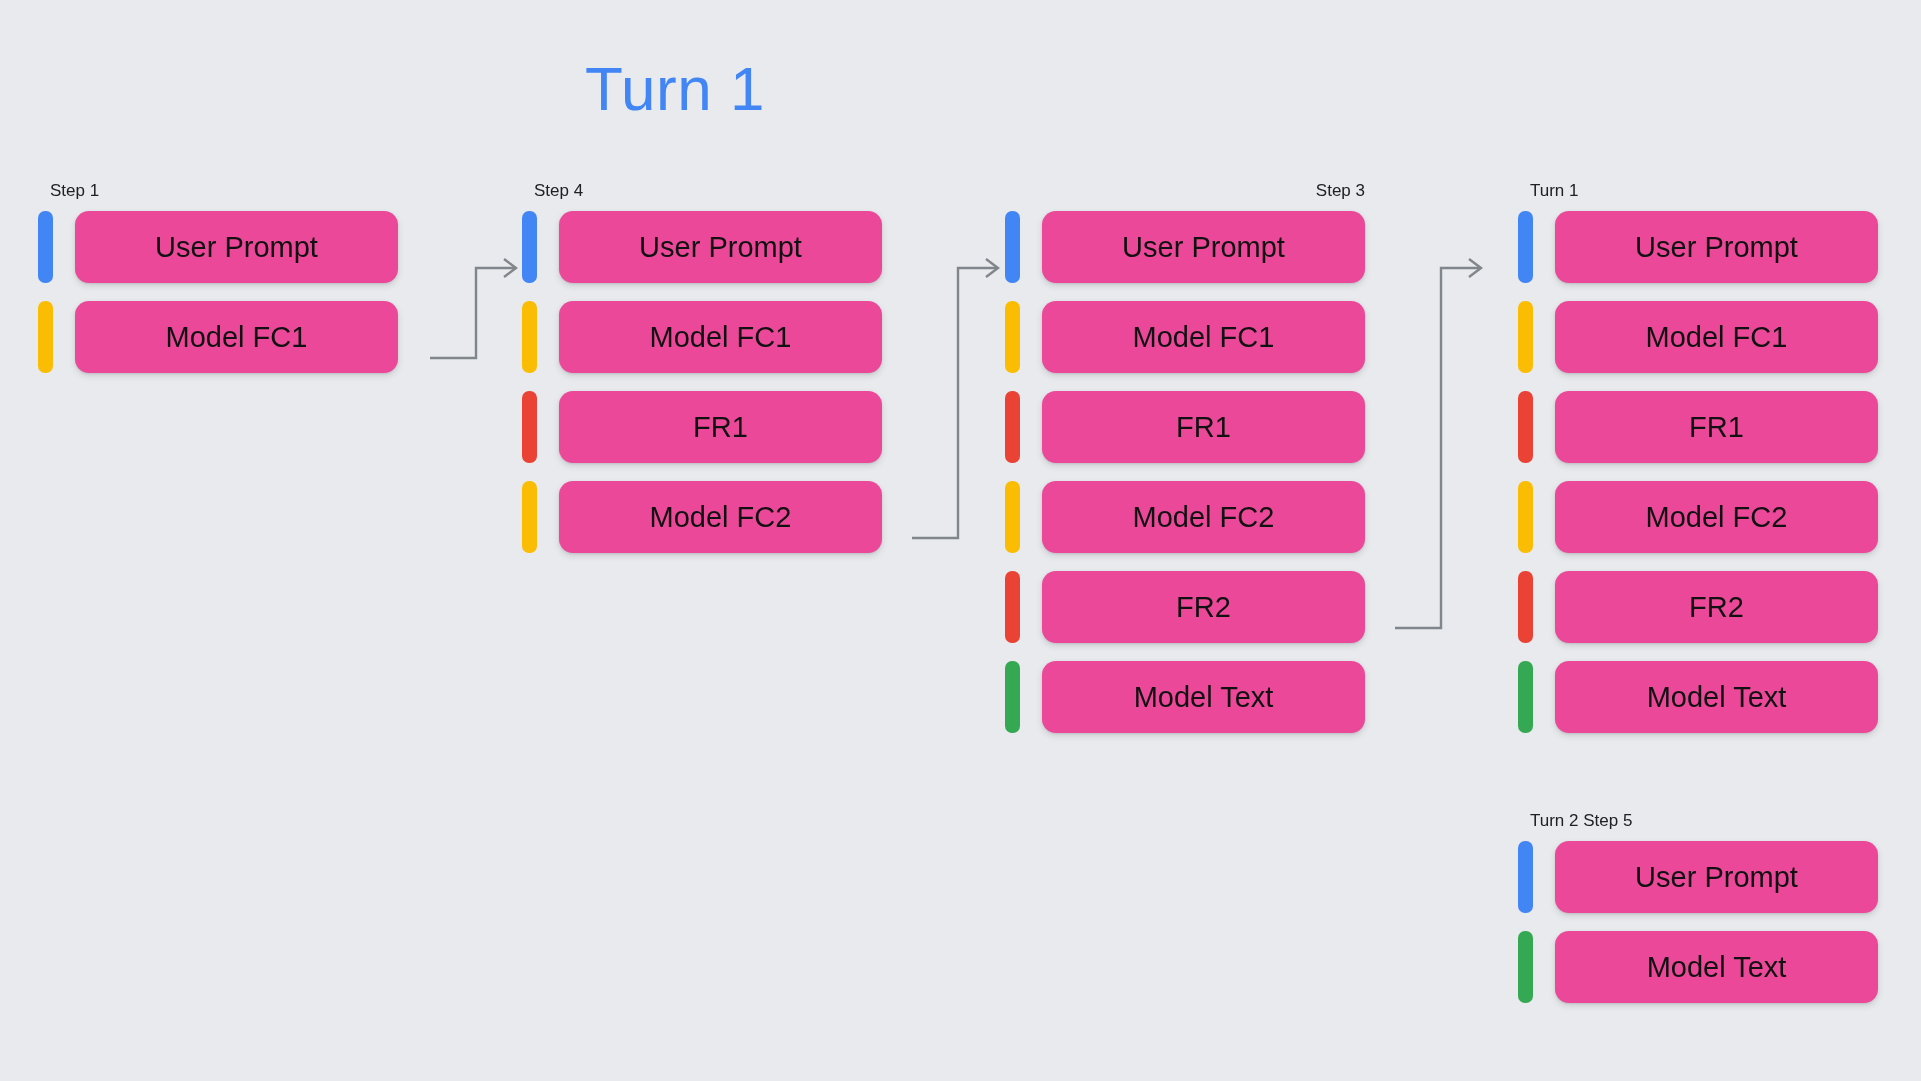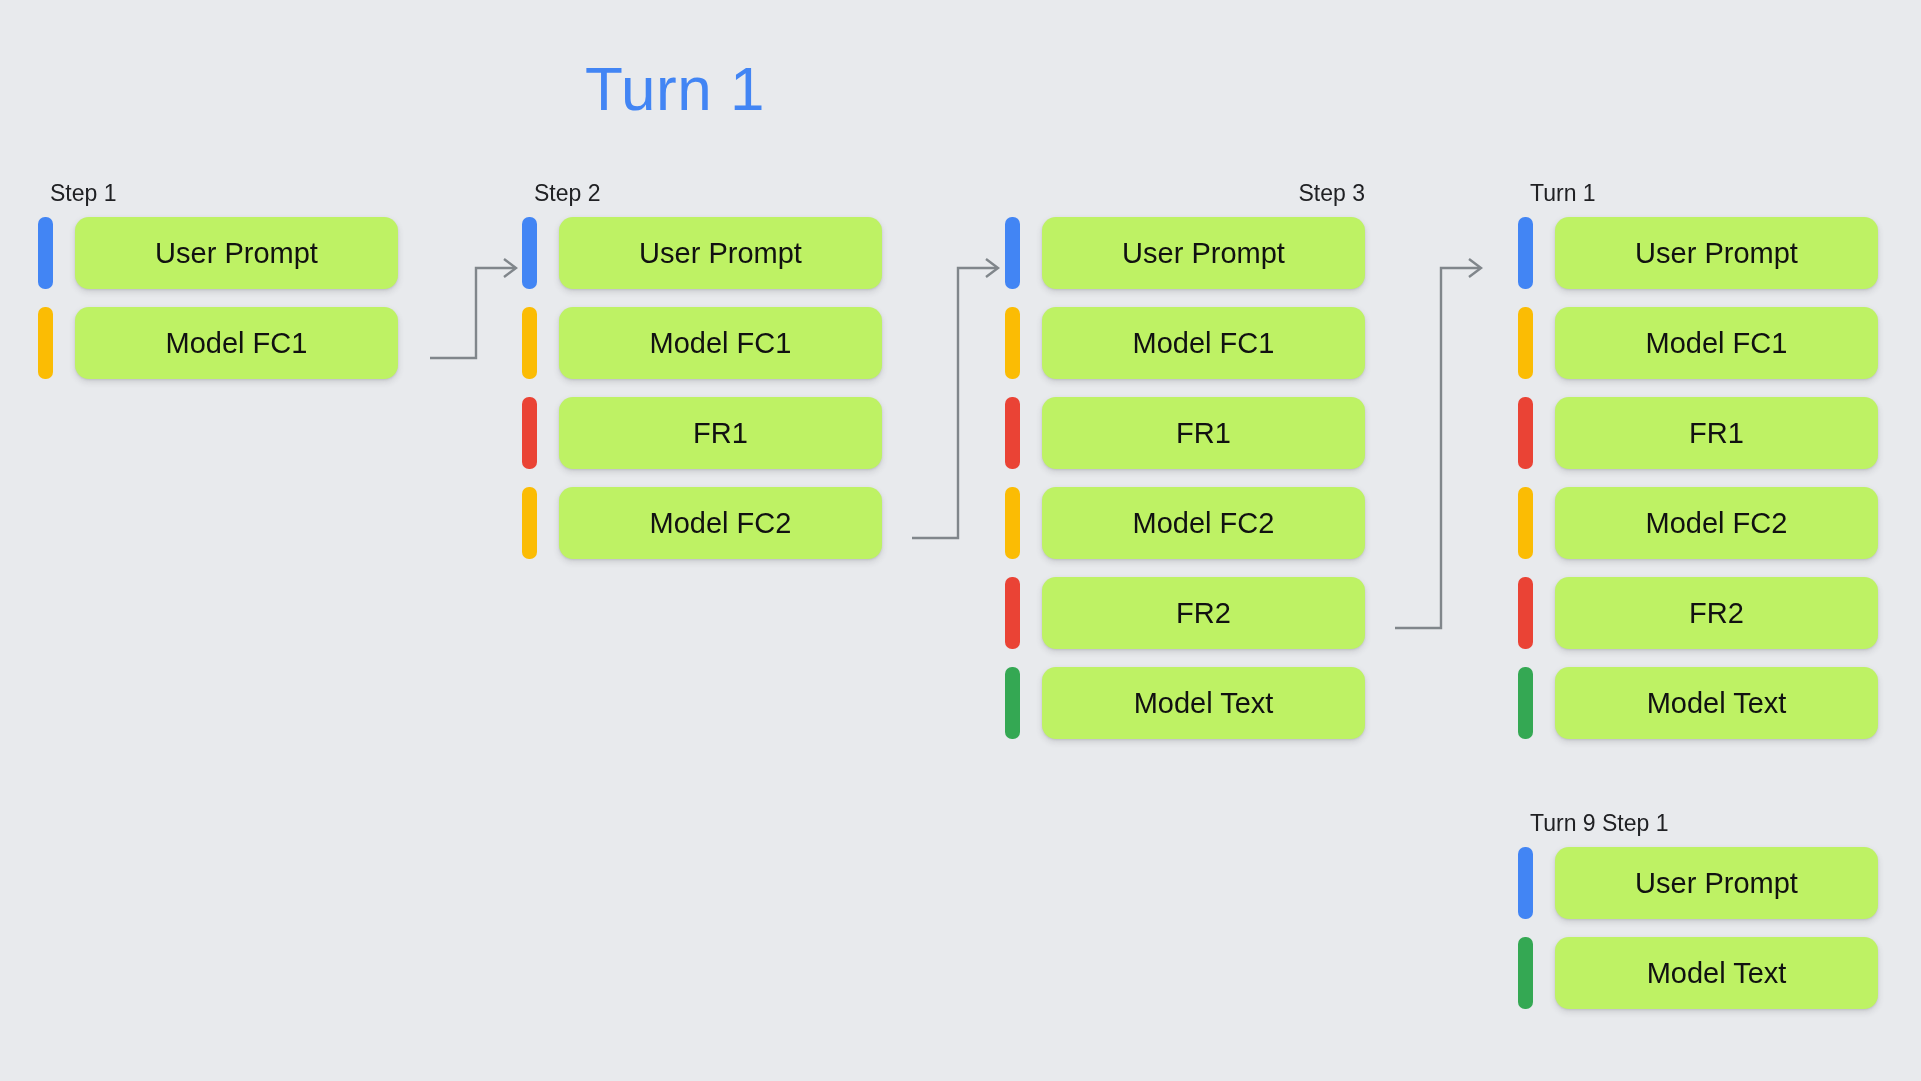"Step 1" .column-label { font-size: 23px -> 17px }
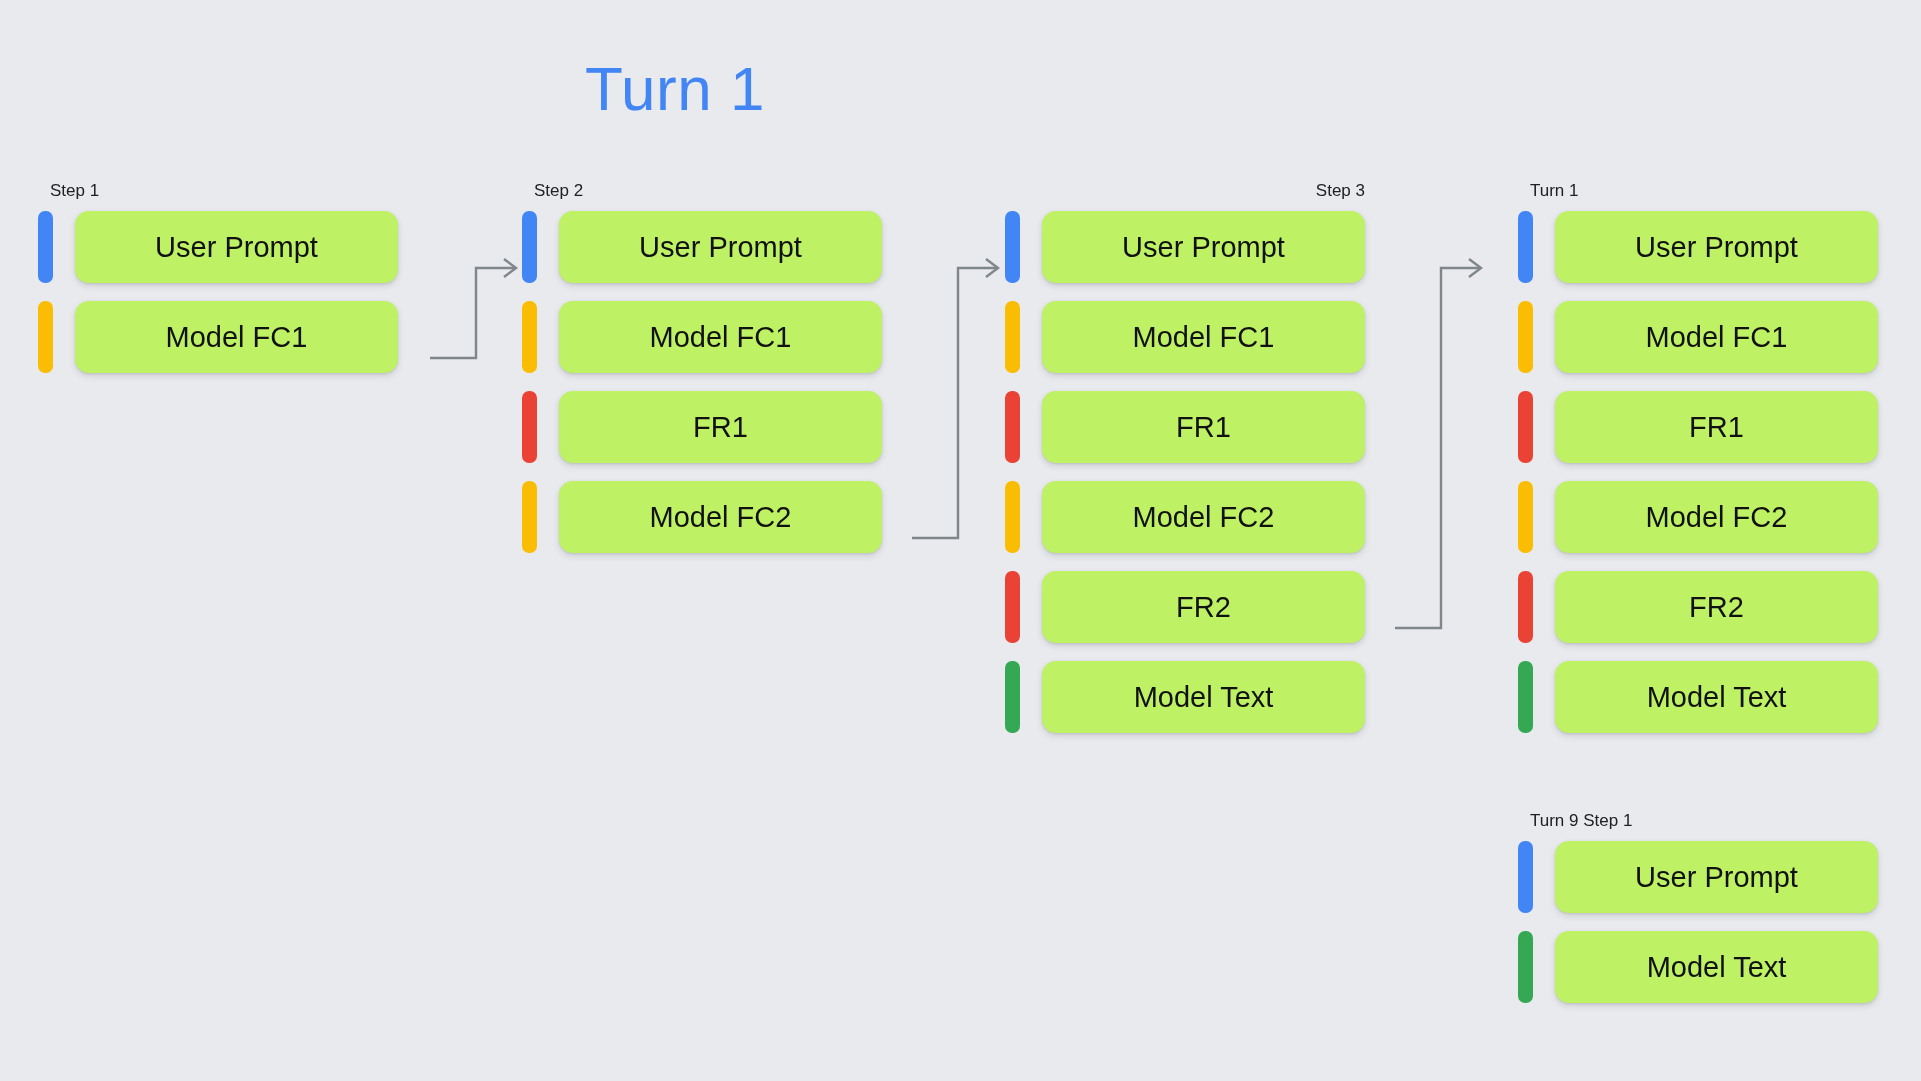"Step 2" div.column-label { text: 2 -> 4 }
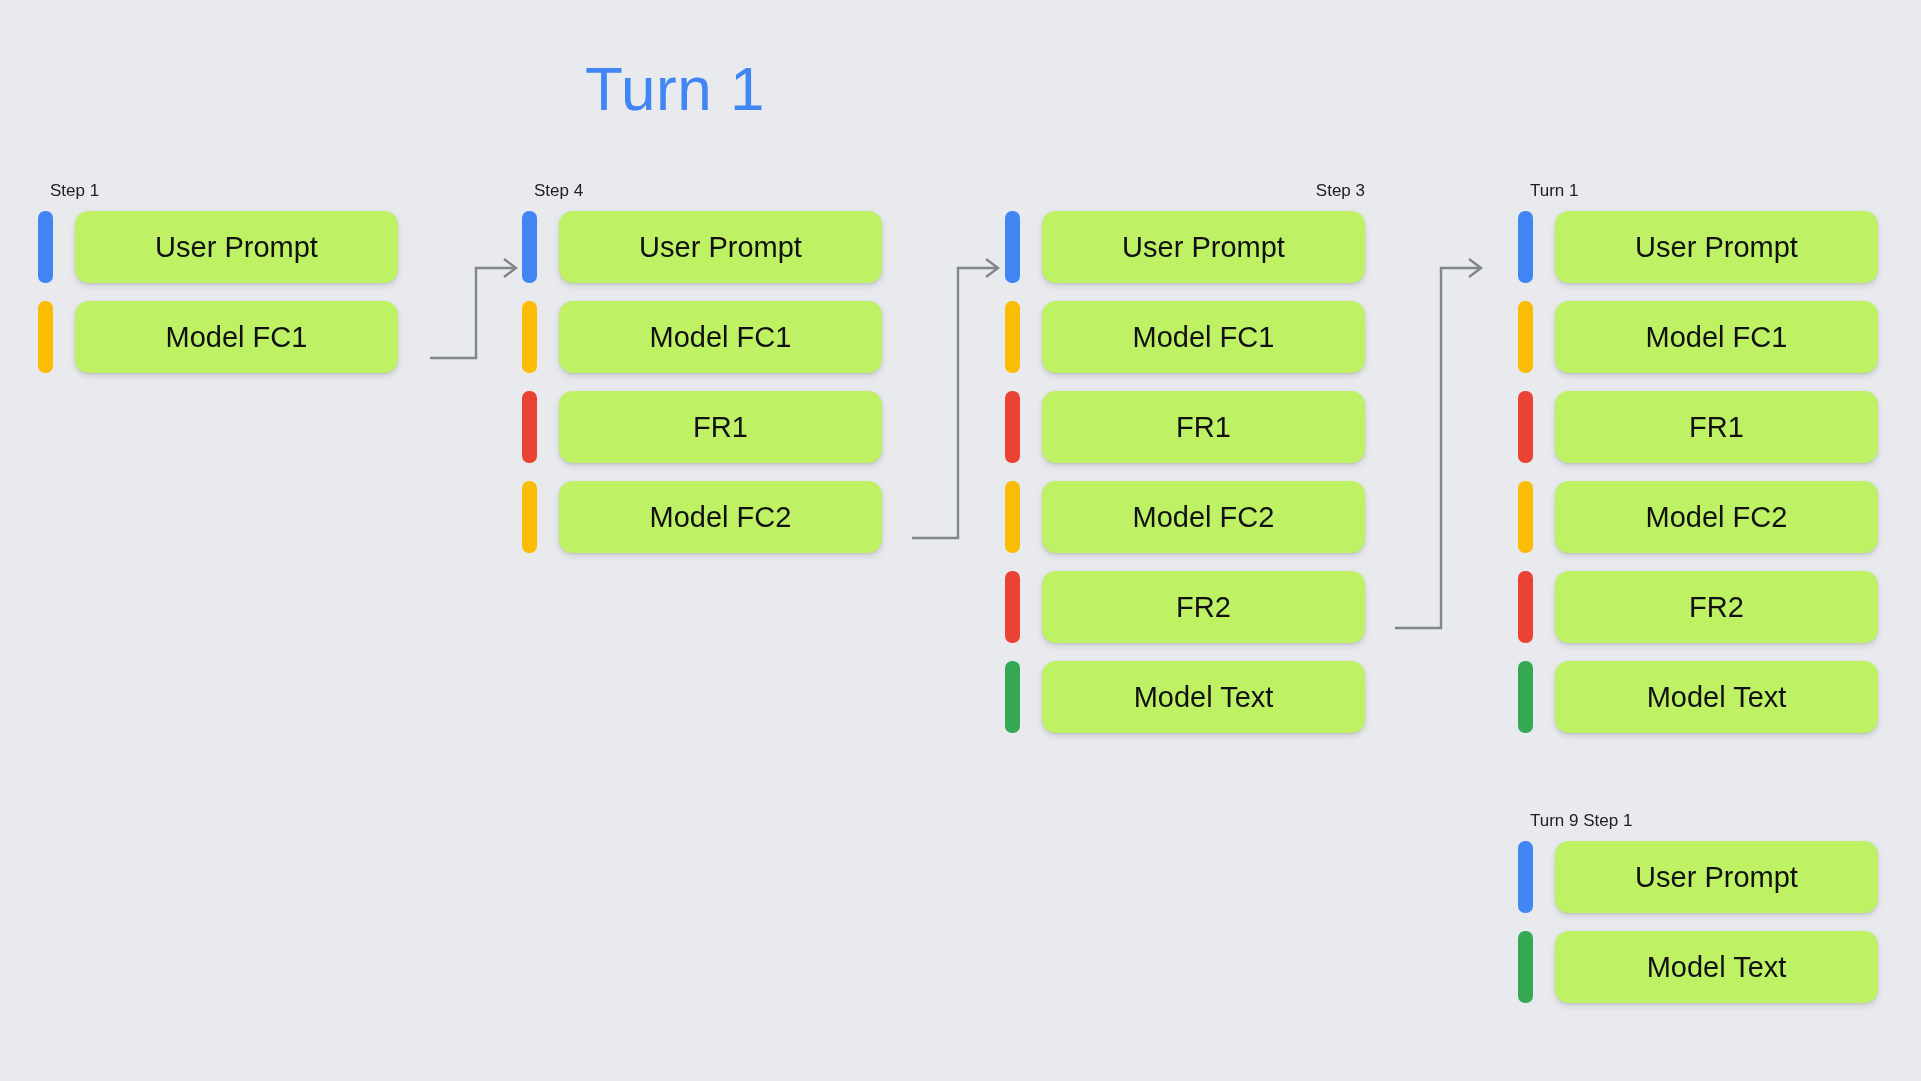"User Prompt" .card { background: #bef264 -> #ec4899 }
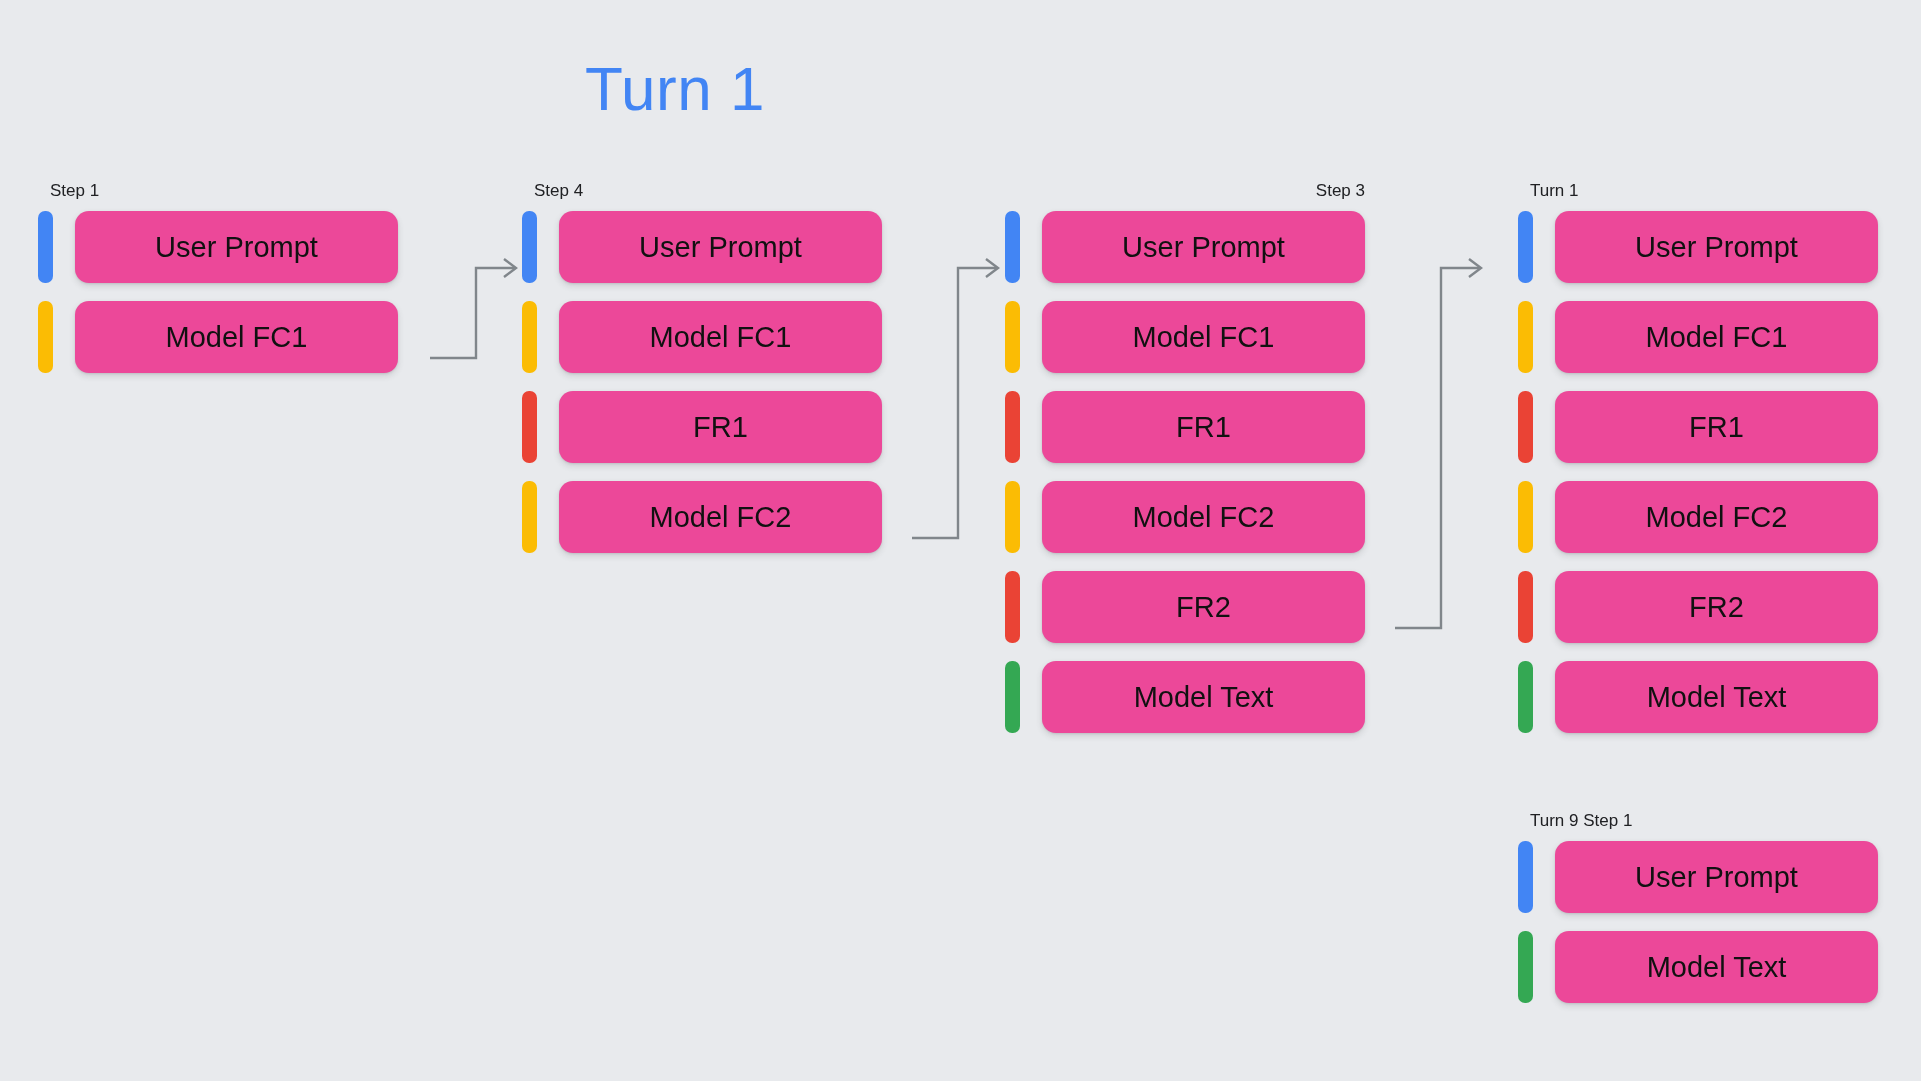"Turn 9 Step 1" div.column-label { text: 9 Step 1 -> 2 Step 5 }
